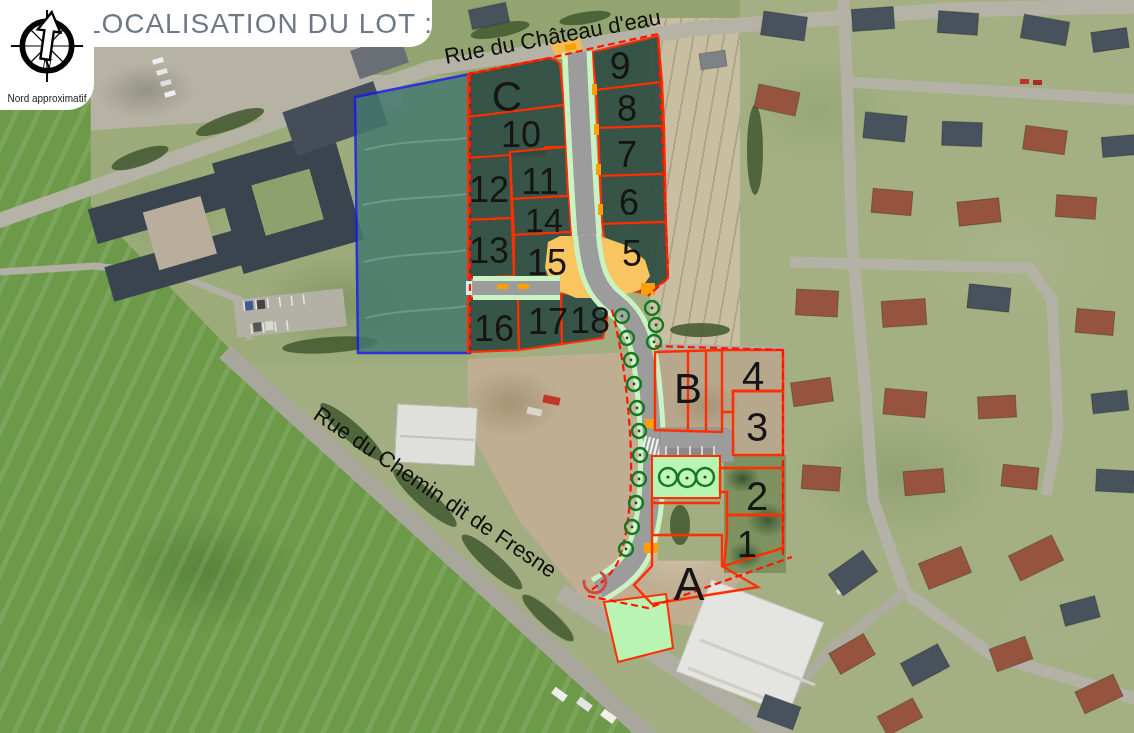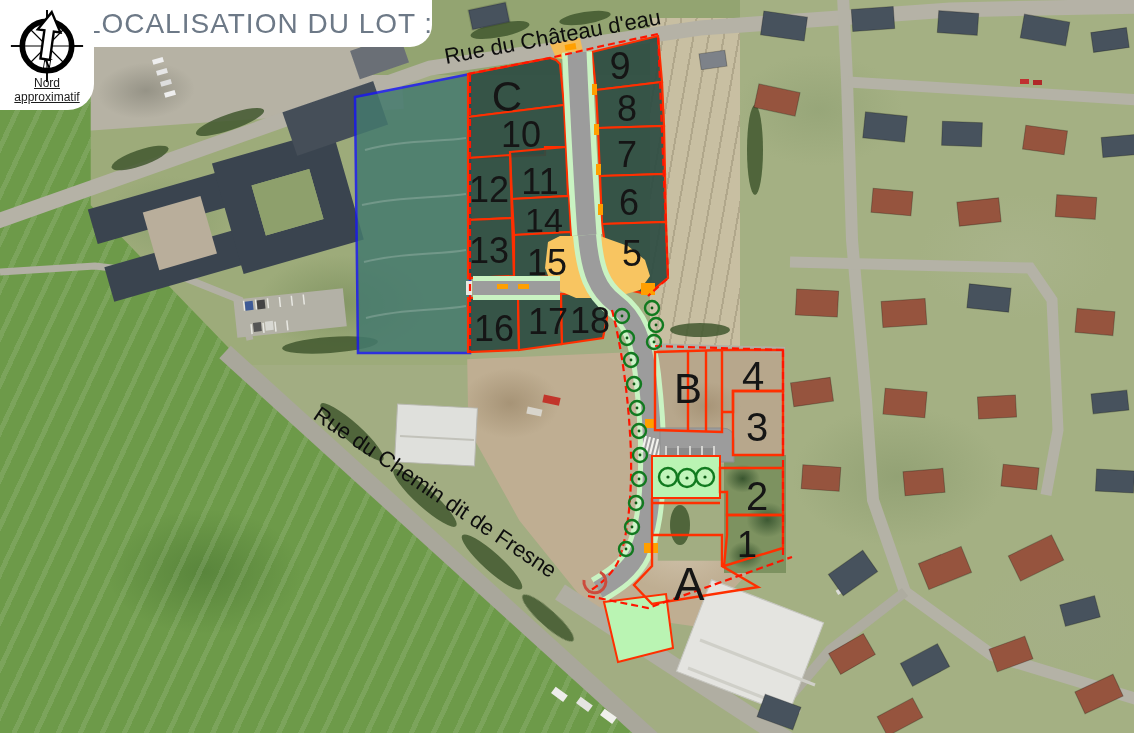"Nord approximatif" .compass-label { font-size: 12px -> 10px; text-decoration: underline -> none }
